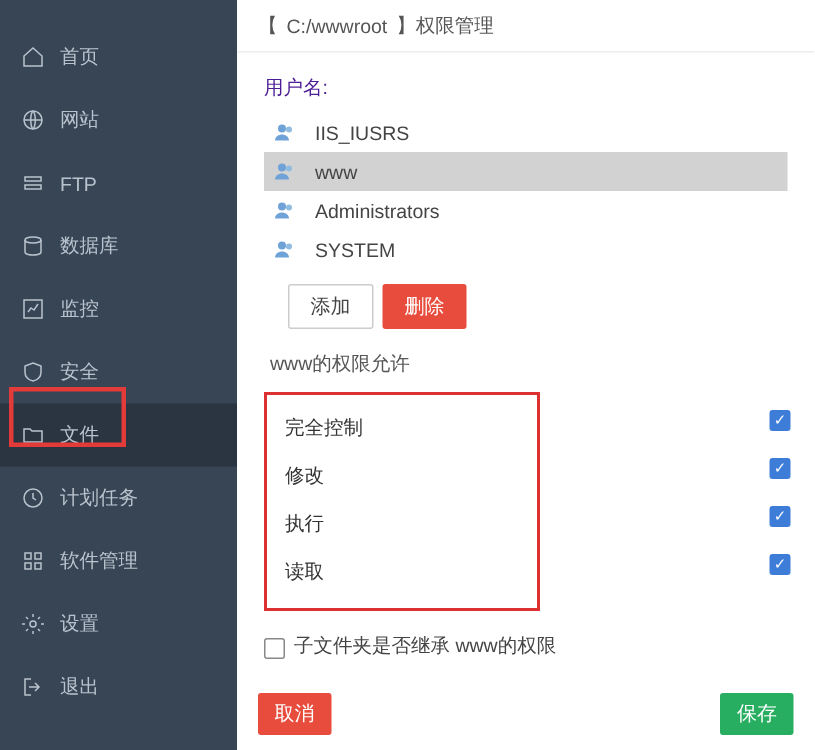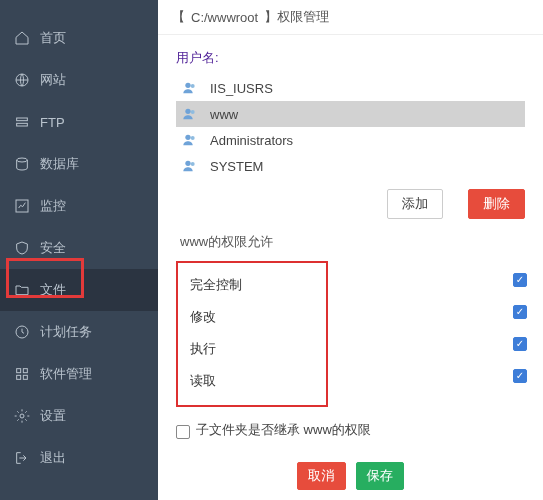"添加" .btnbar { gap: 25px -> 6px; justify-content: flex-end -> flex-start; margin: 10px 0 14px -> 10px 16px 14px }
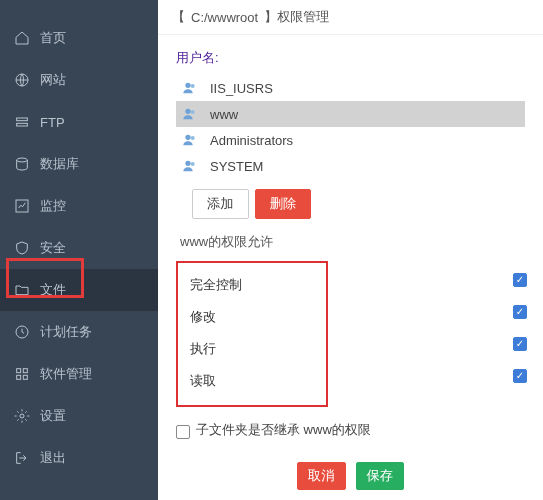"完全控制" .perm-box { width: 152px -> 184px }
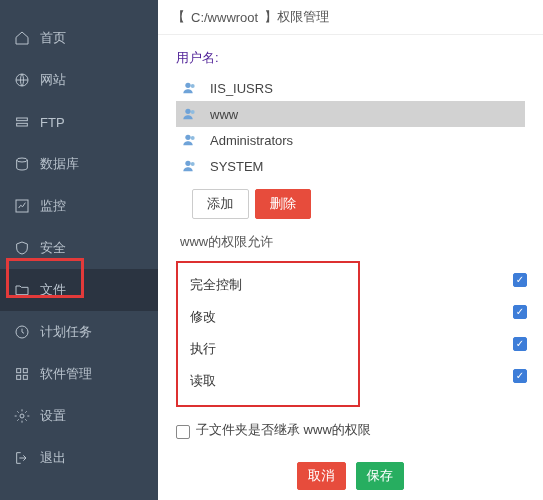"取消" .footer { justify-content: center -> space-between }
